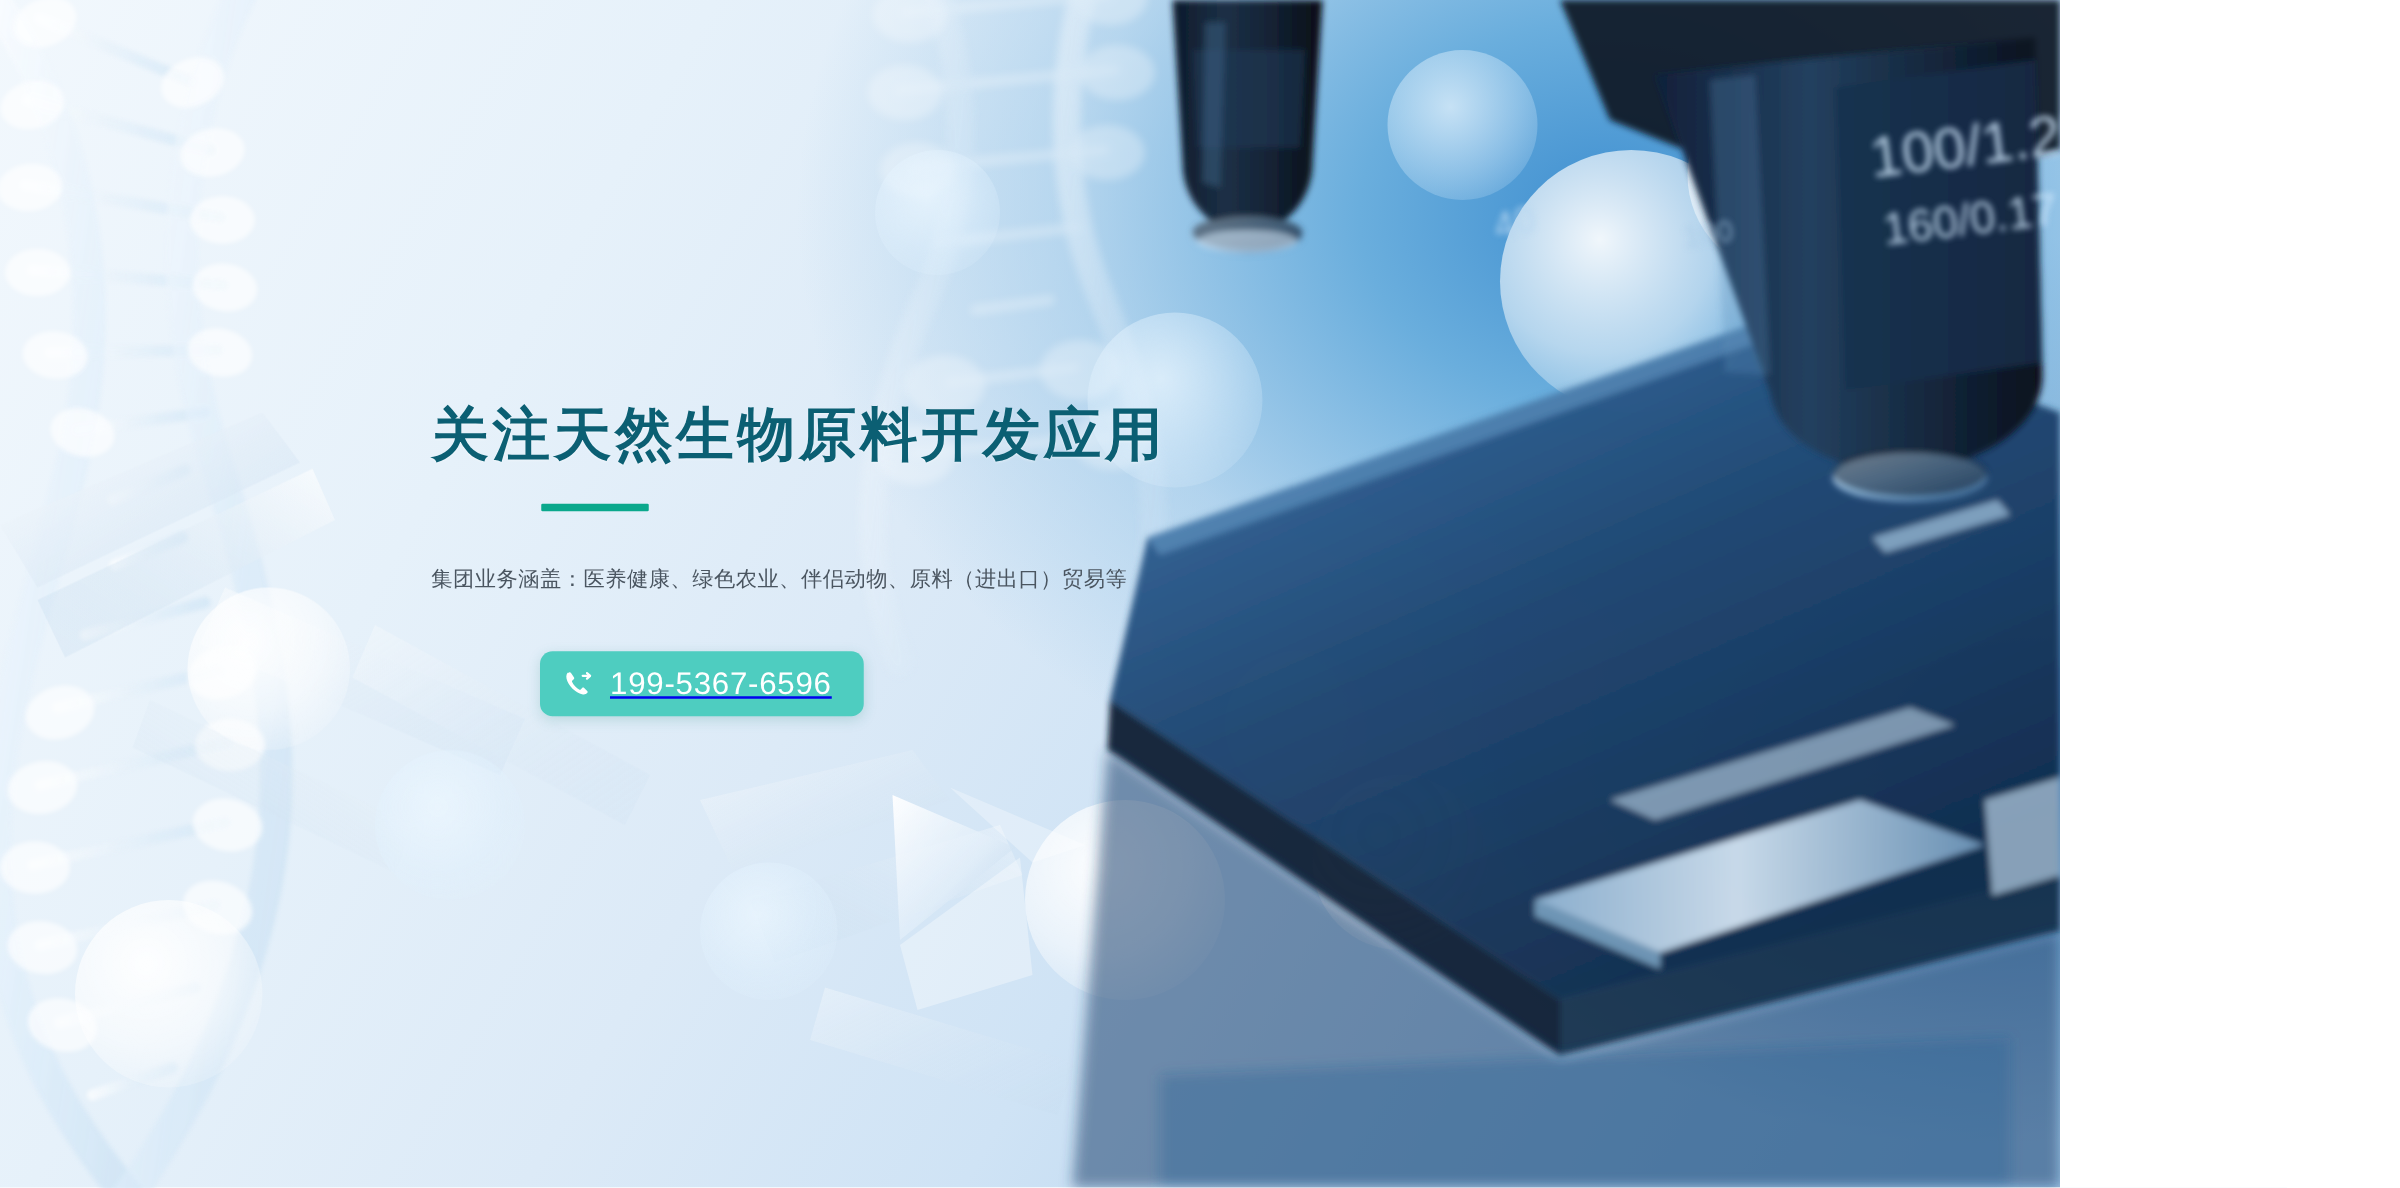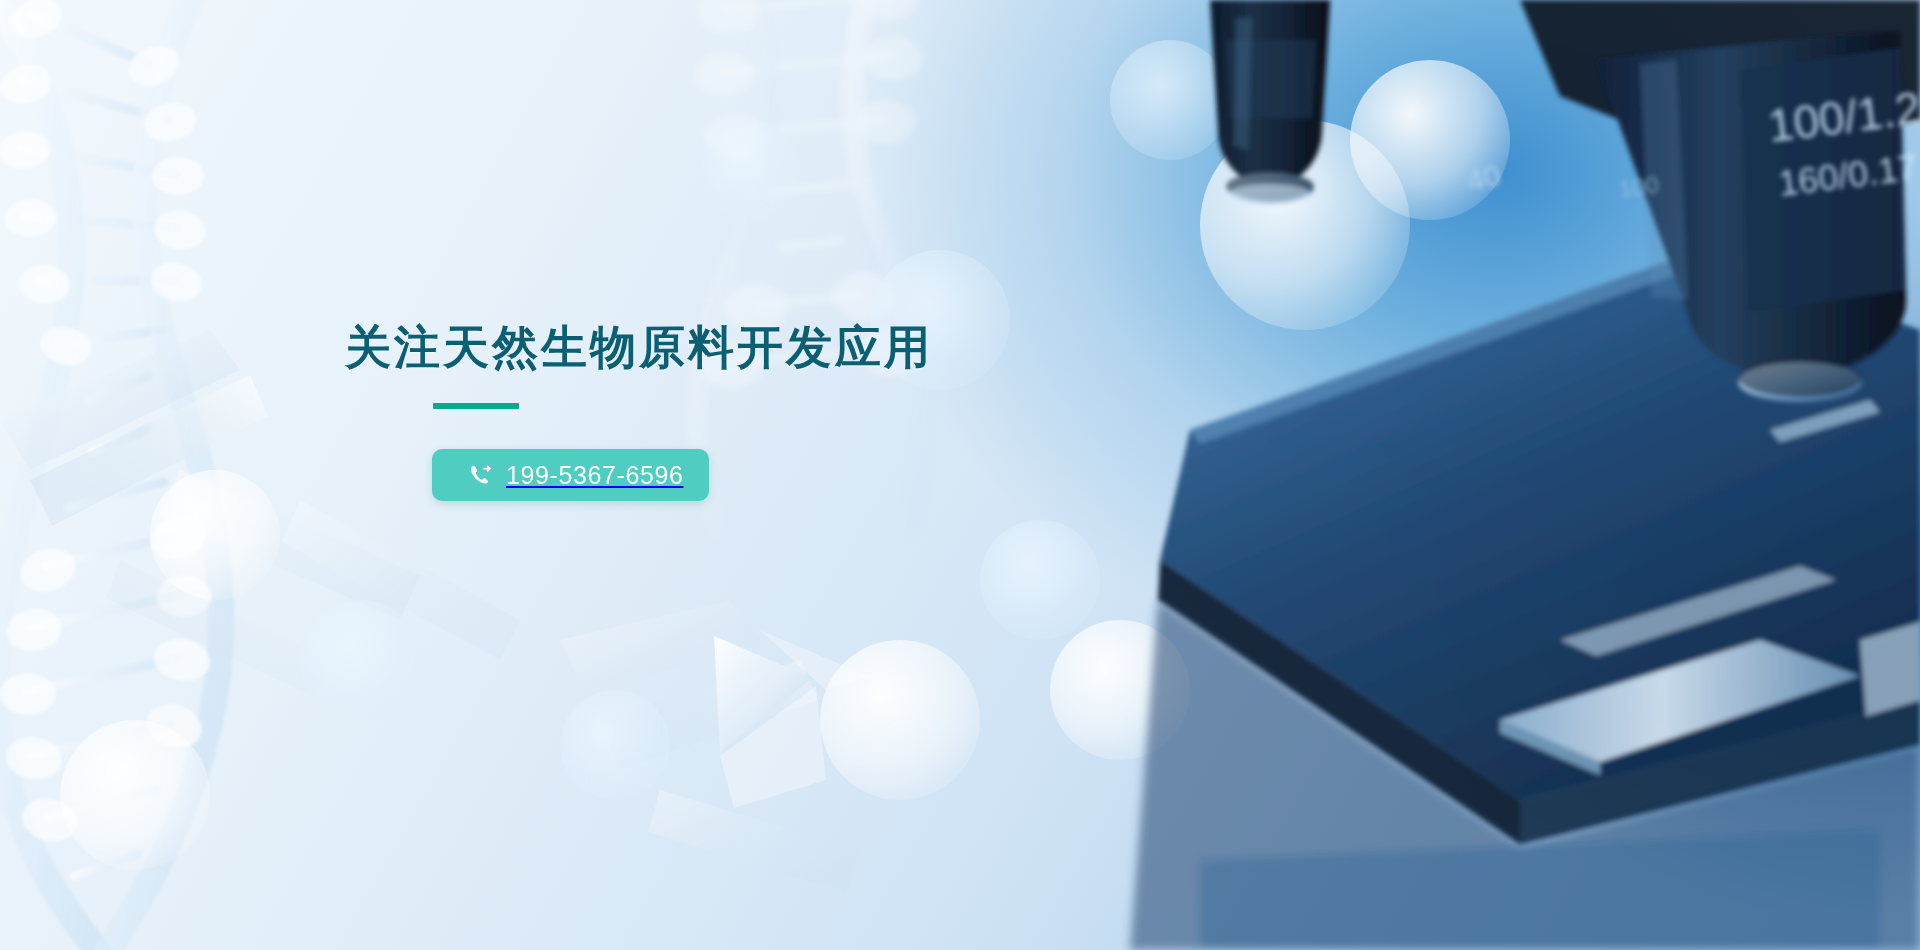"关注天然生物原料开发应用" .hero-banner { width: 1920px -> 1648px }
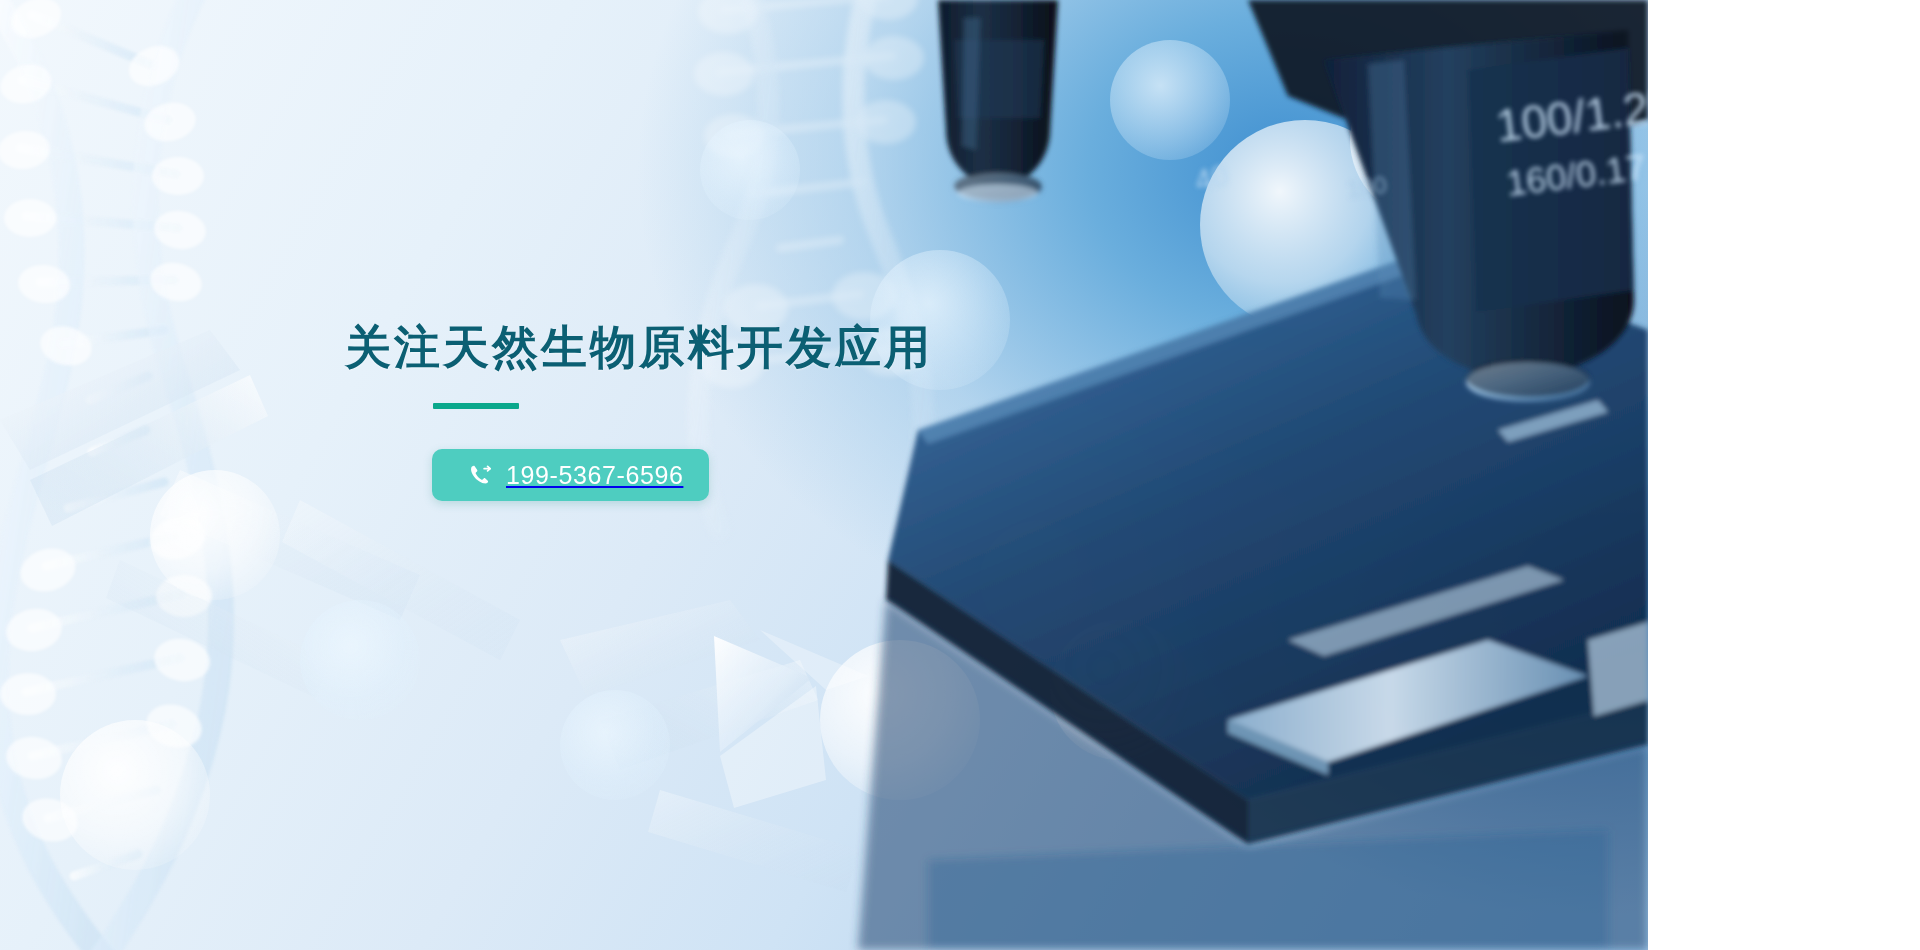"集团业务涵盖：医养健康、绿色农业、伴侣动物、原料（进出口）贸易等" span.hero-desc-line { html: none -> <span>集团业务涵盖：医养健康、绿色农业、伴侣动物、原料（进出口）贸易等</span> }
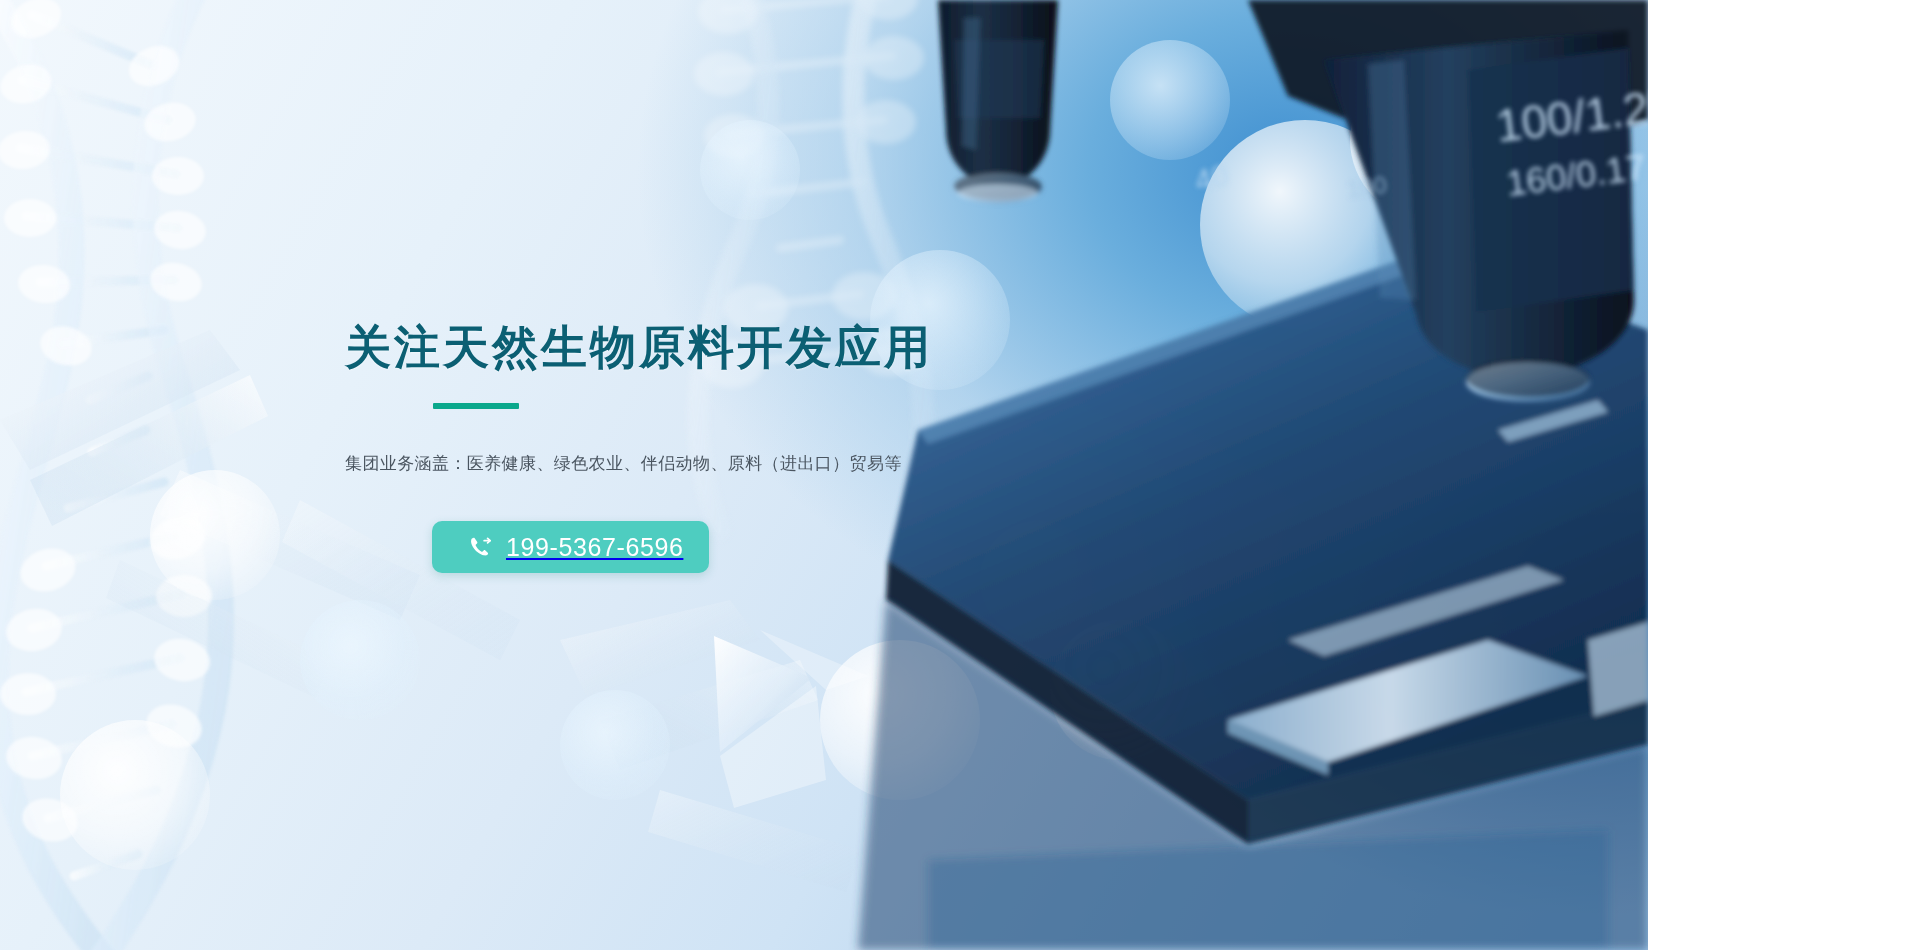"199-5367-6596" .phone-button { padding: 13px 26px 13px 36px -> 13px 26px 13px 18px }
